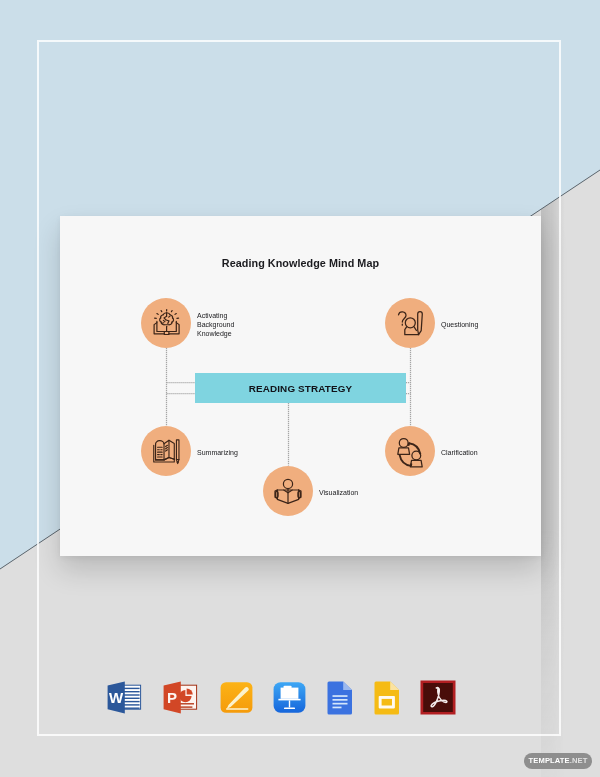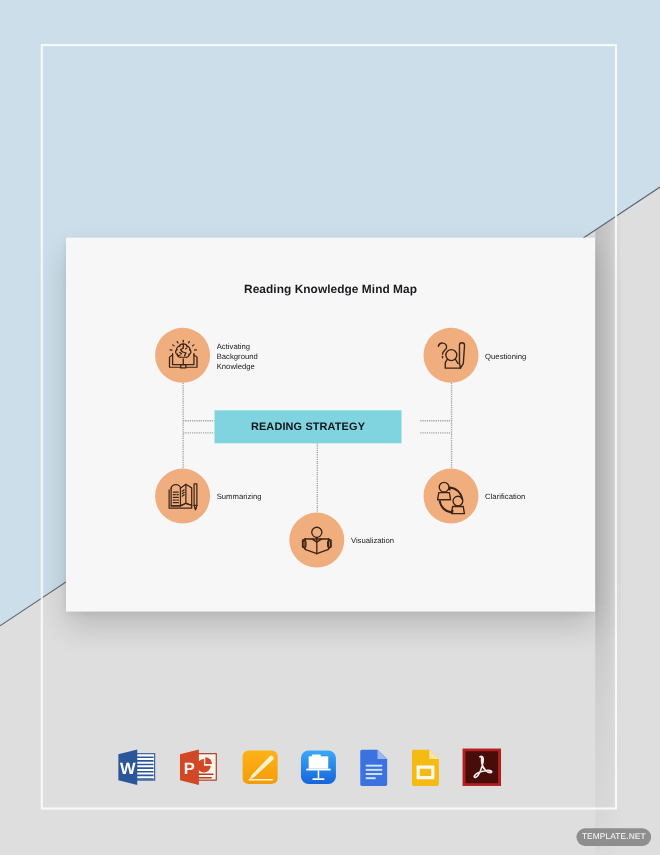"READING STRATEGY" .cbox { width: 170px -> 211px }
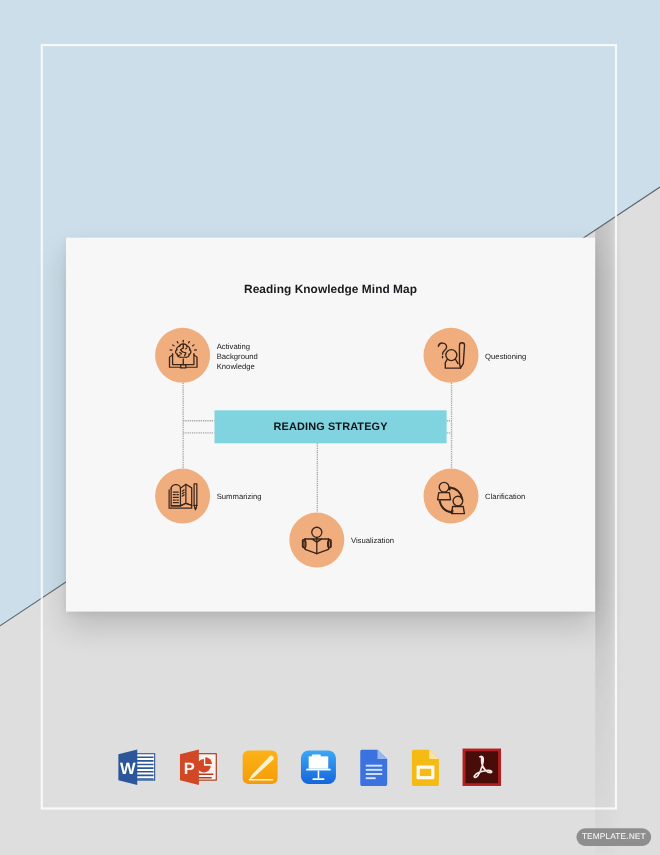"TEMPLATE" .wm b { font-weight: normal -> bold }
